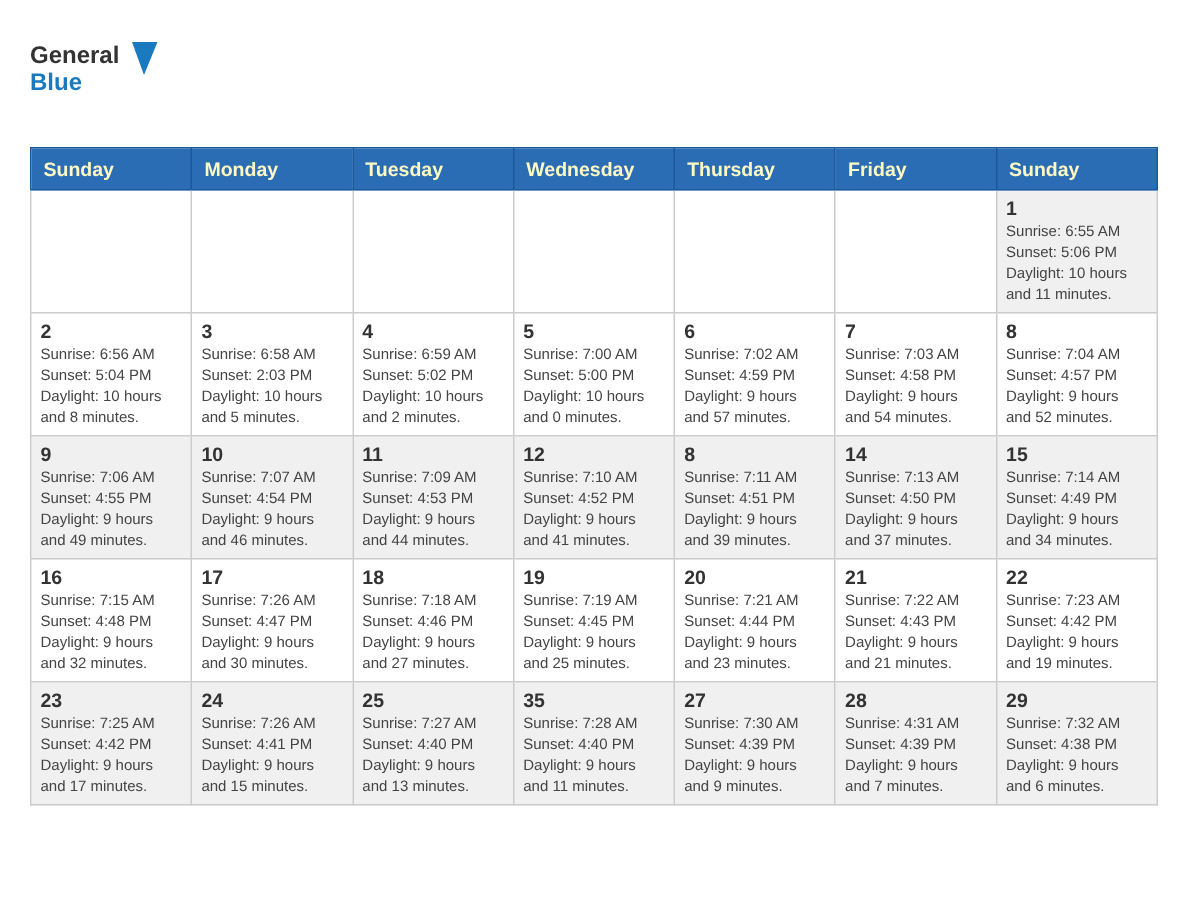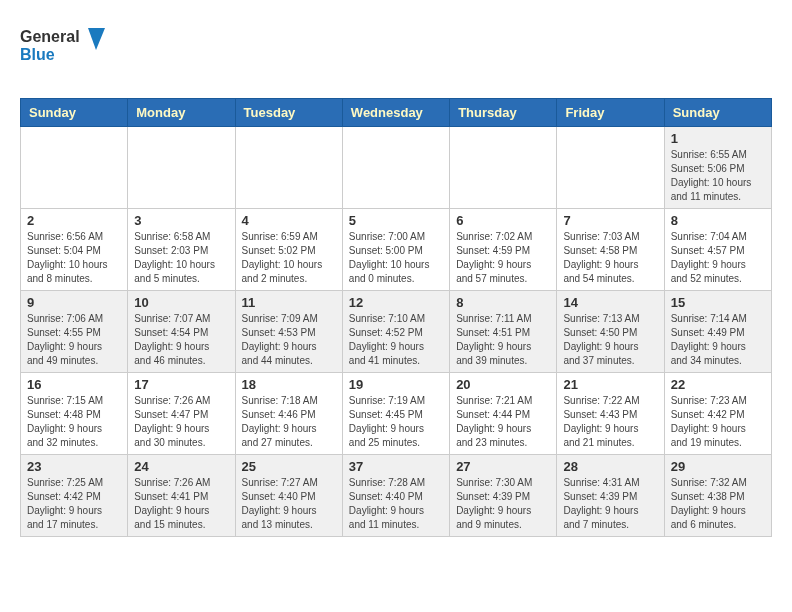"37" span.day-number { text: 37 -> 35 }
